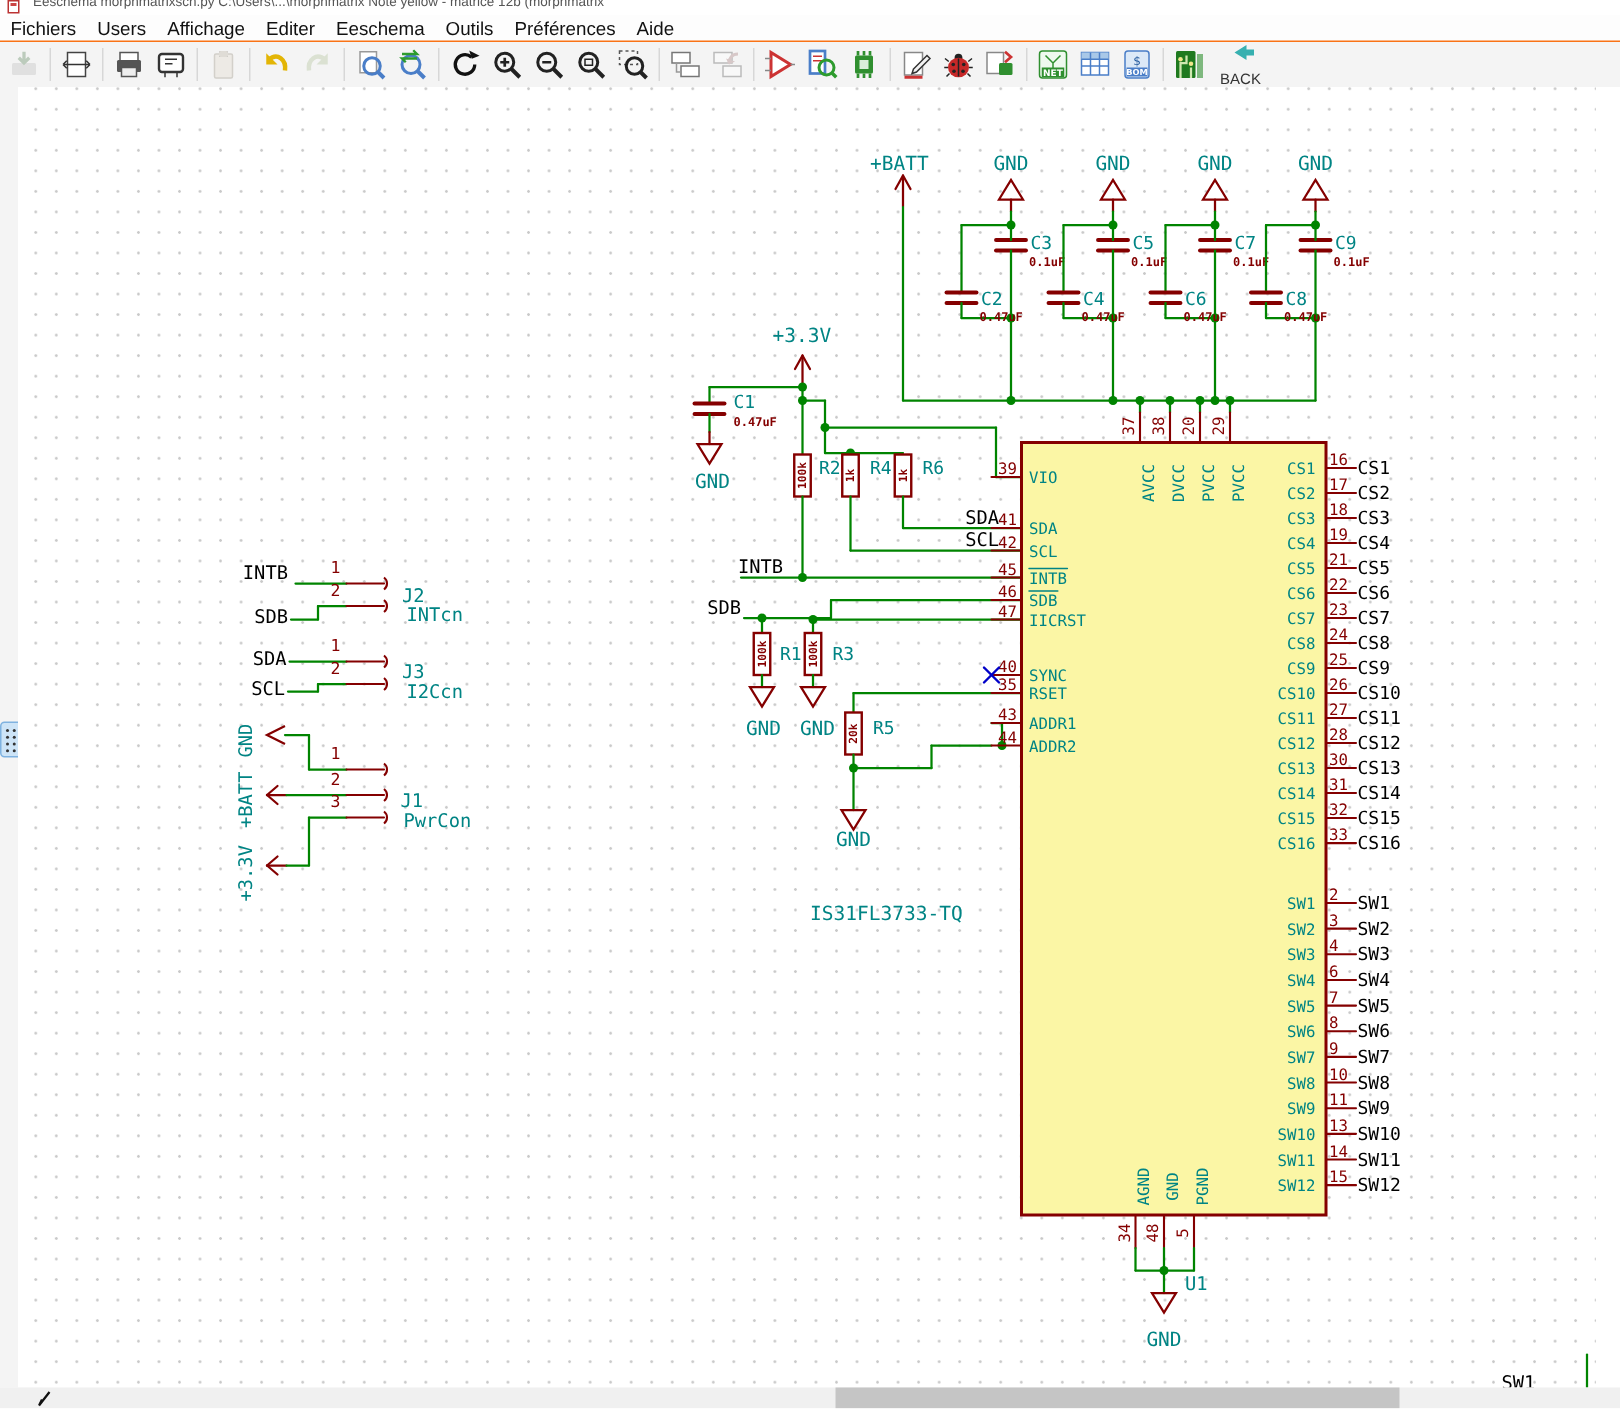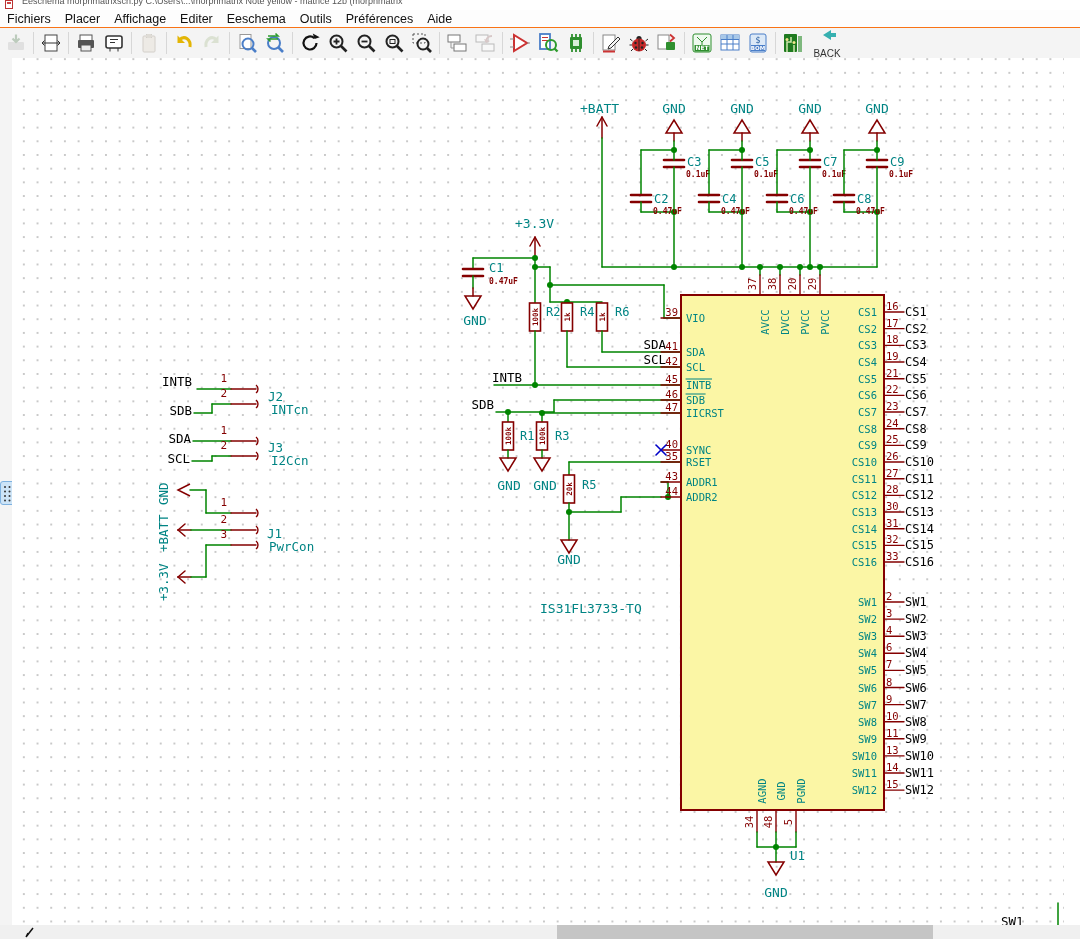"Placer" span { text: Placer -> Users }
